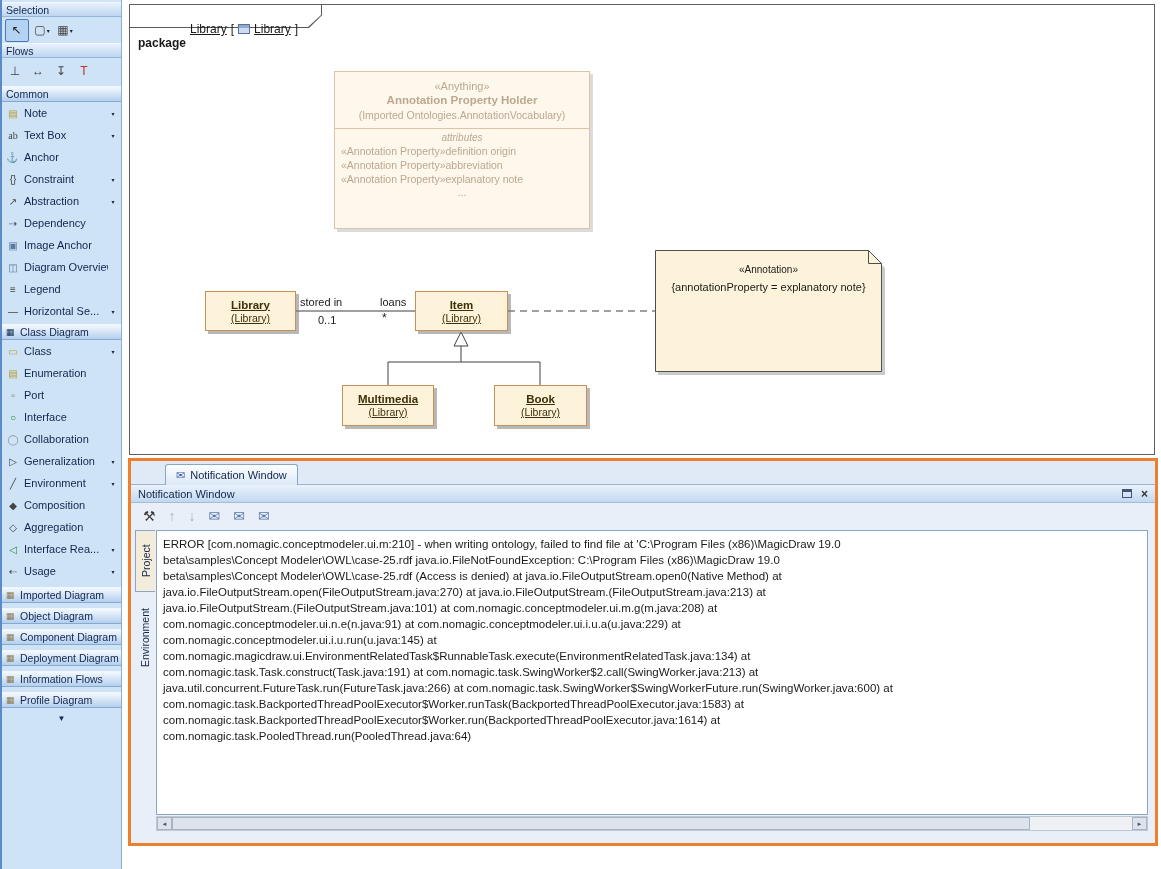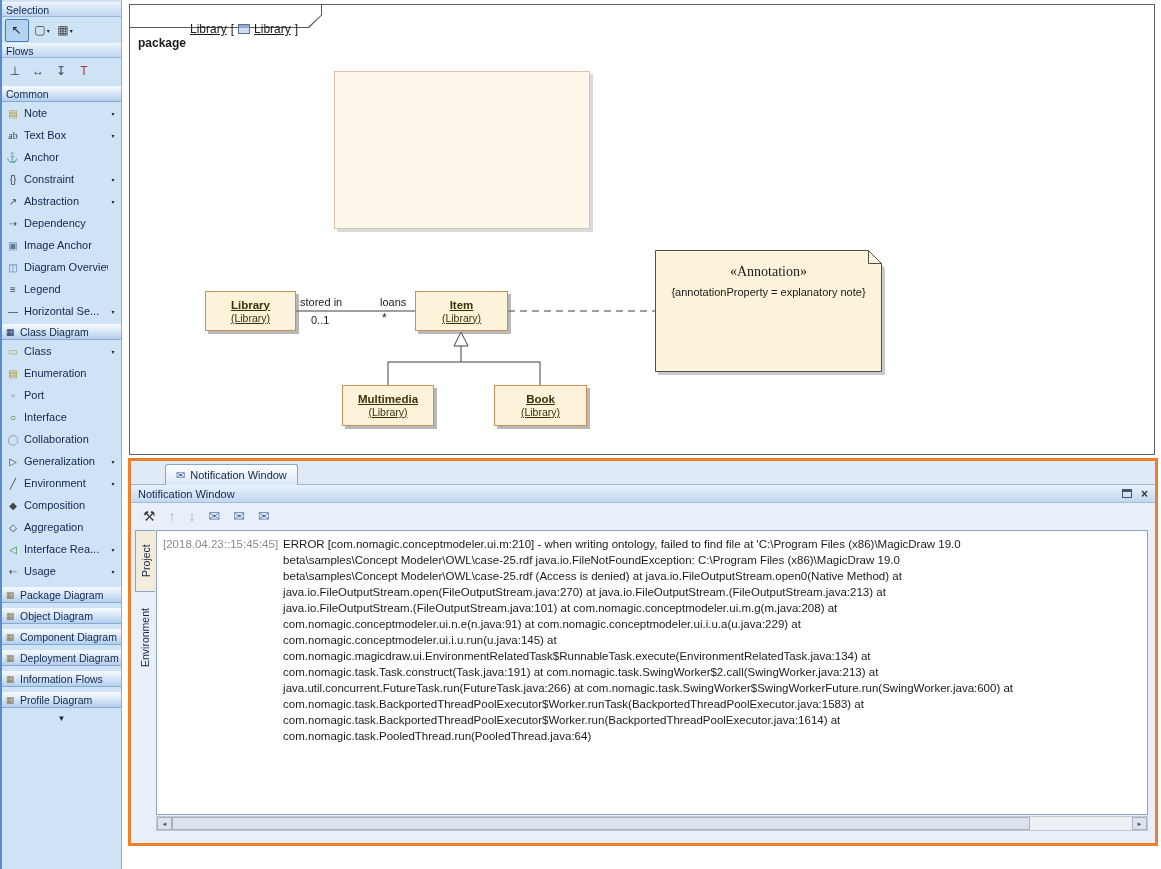"«Anything»" div.anything-head { html: none -> <div> <div>«Anything»</div> <div>Annotation Property Holder</div> <div>(Imported Ontologies.AnnotationVocabulary)</div> </div> }
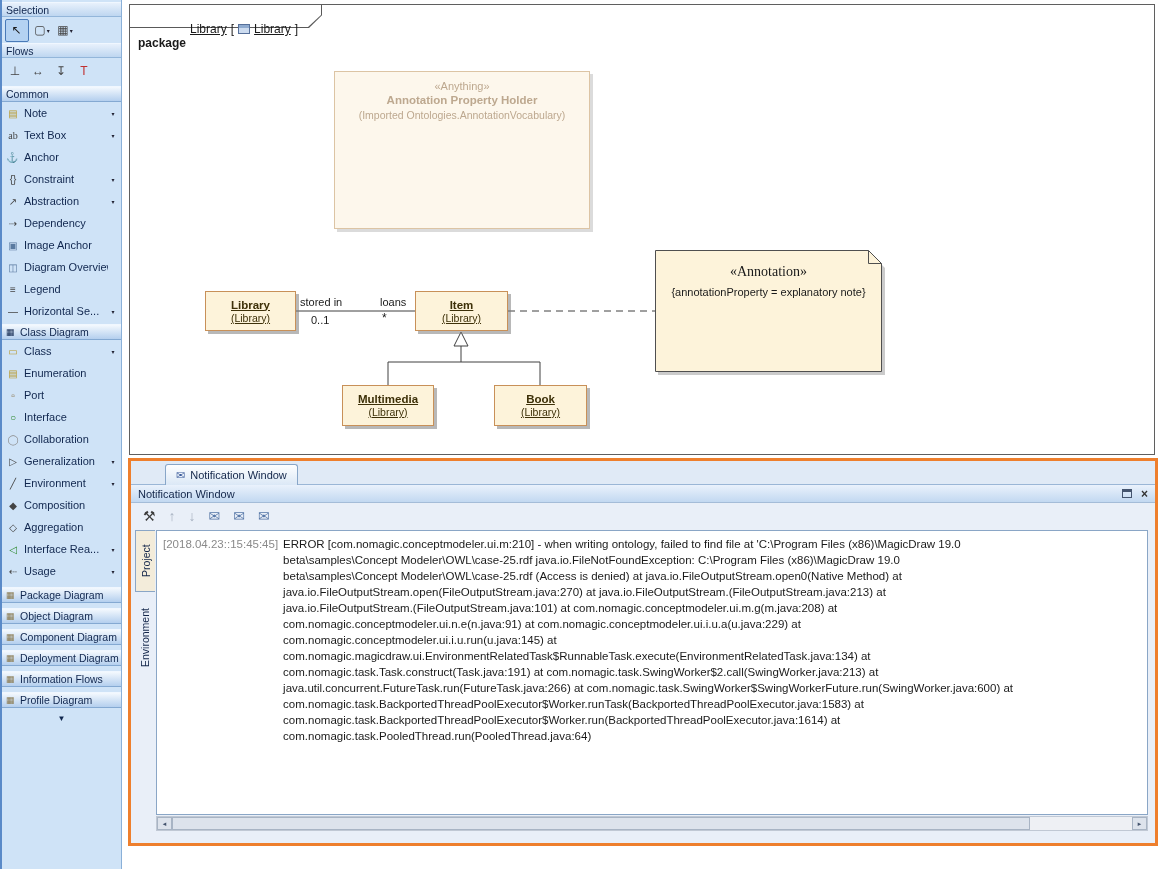"attributes" div.anything-attrs { html: none -> <div> <div>attributes</div> <div>«Annotation Property»definition origin</div> <div>«Annotation Property»abbreviation</div> <div>«Annotation Property»explanatory note</div> <div>...</div> </div> }
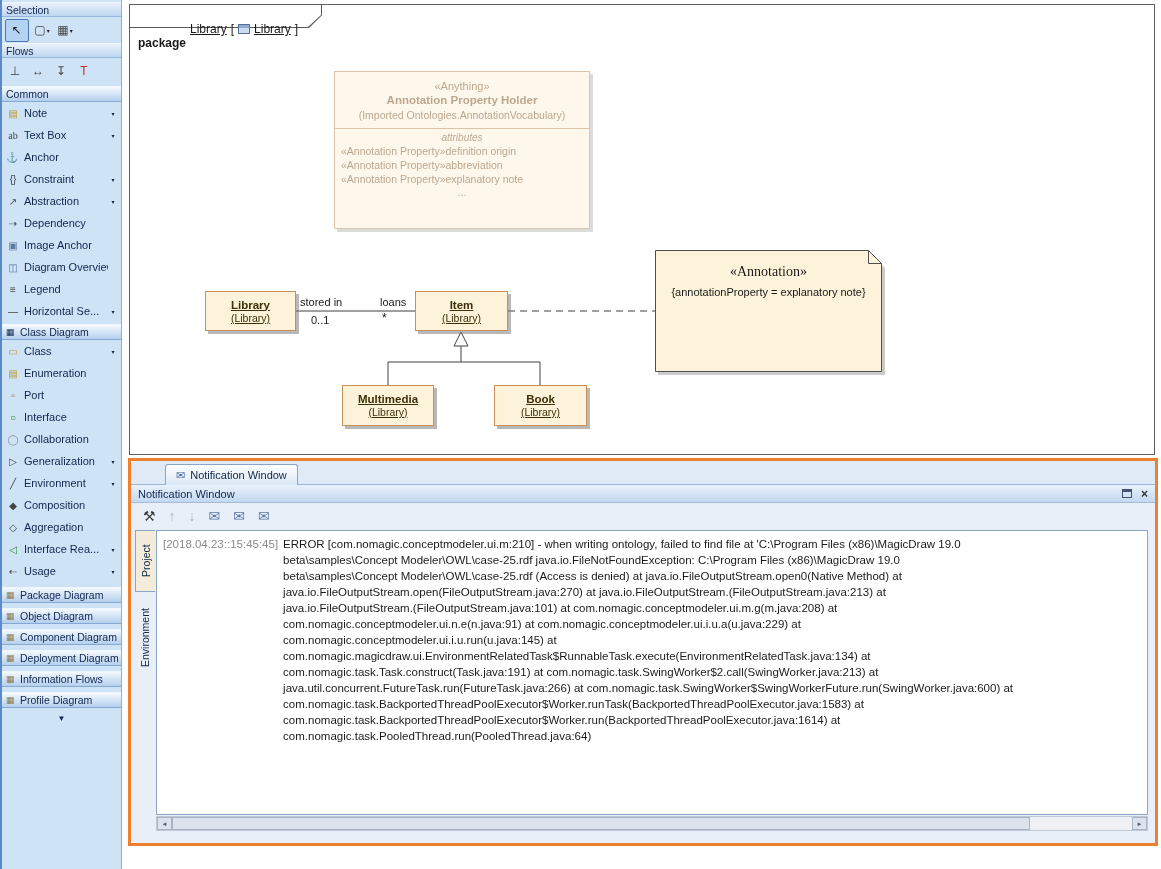"«Annotation»" .note-st { font-family: Liberation Serif, serif -> none; font-size: 14px -> 10px }
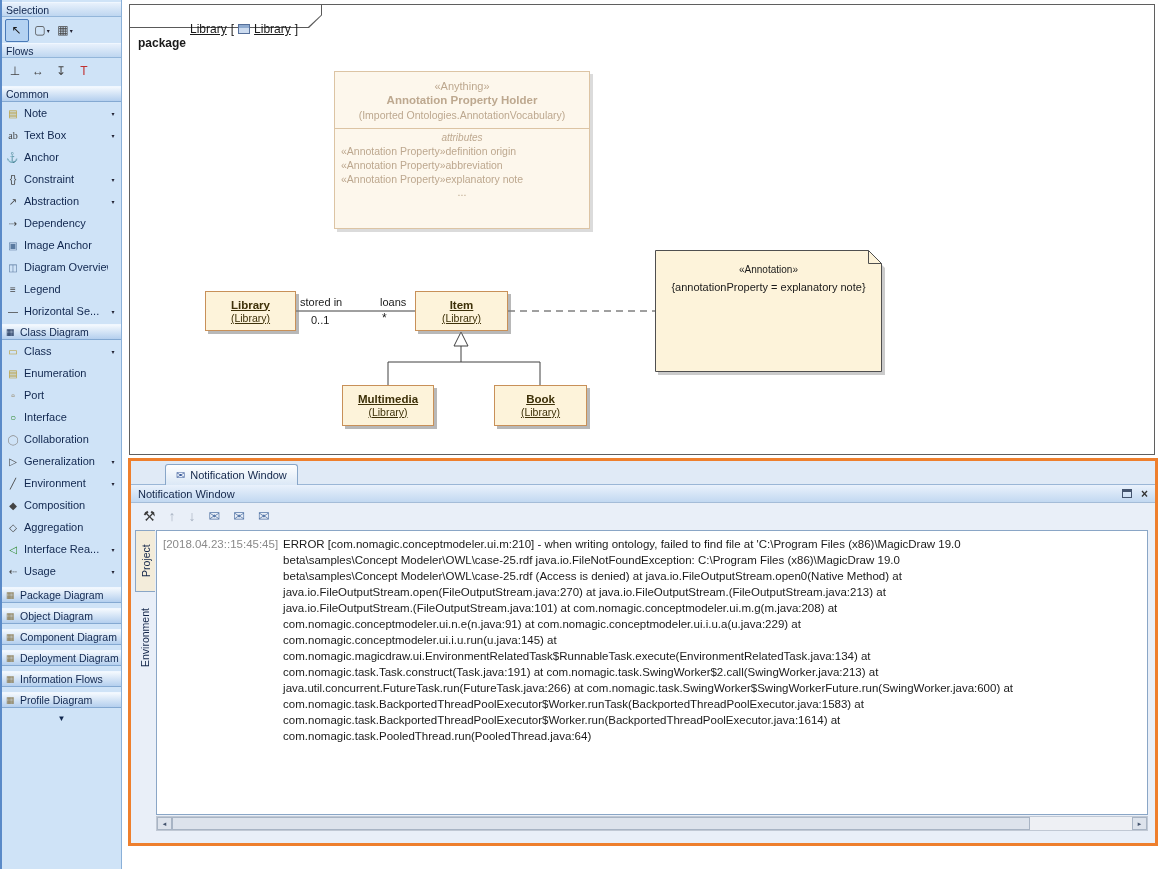"0..1" .lbl-mult-l { left: 181px -> 169px; padding-left: none -> 19px }
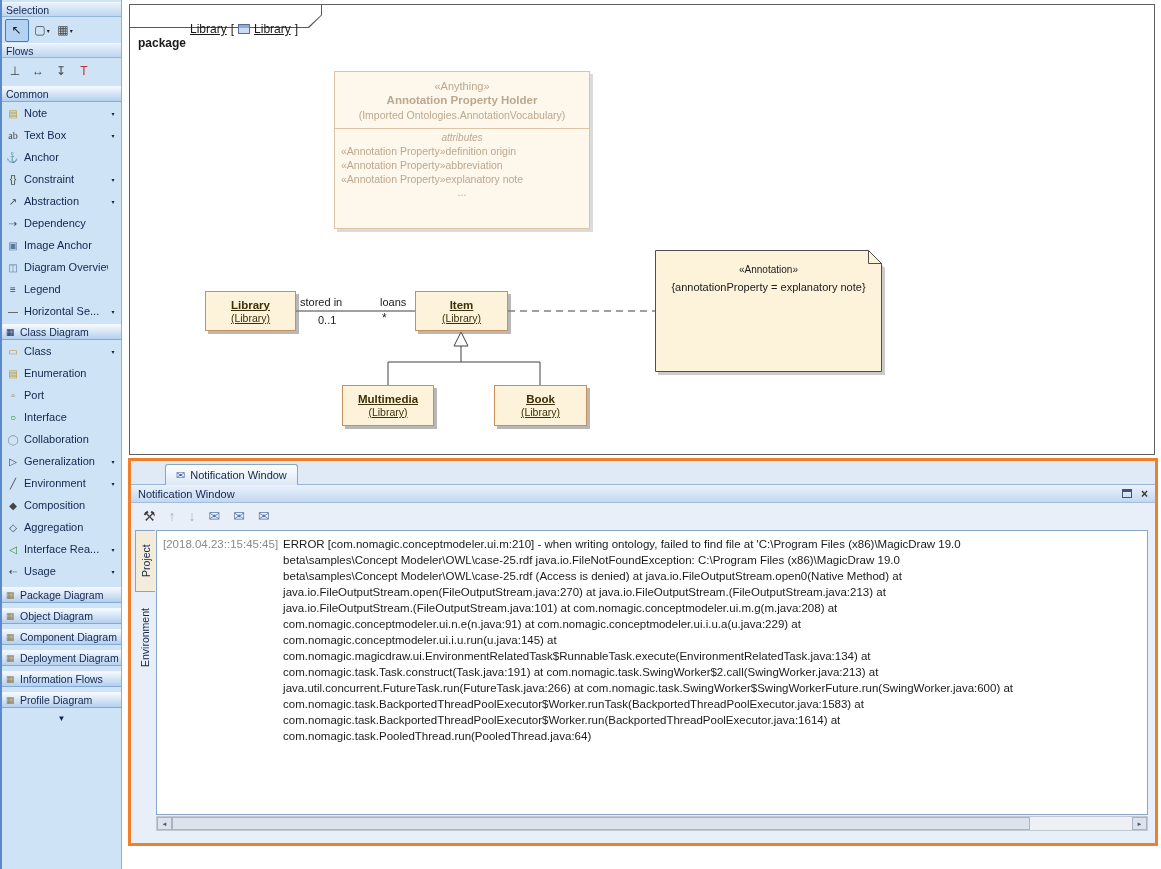"[2018.04.23::15:45:45]" span.log-ts { html: <span>[2018.04.23::15:45:45]</span> -> none }
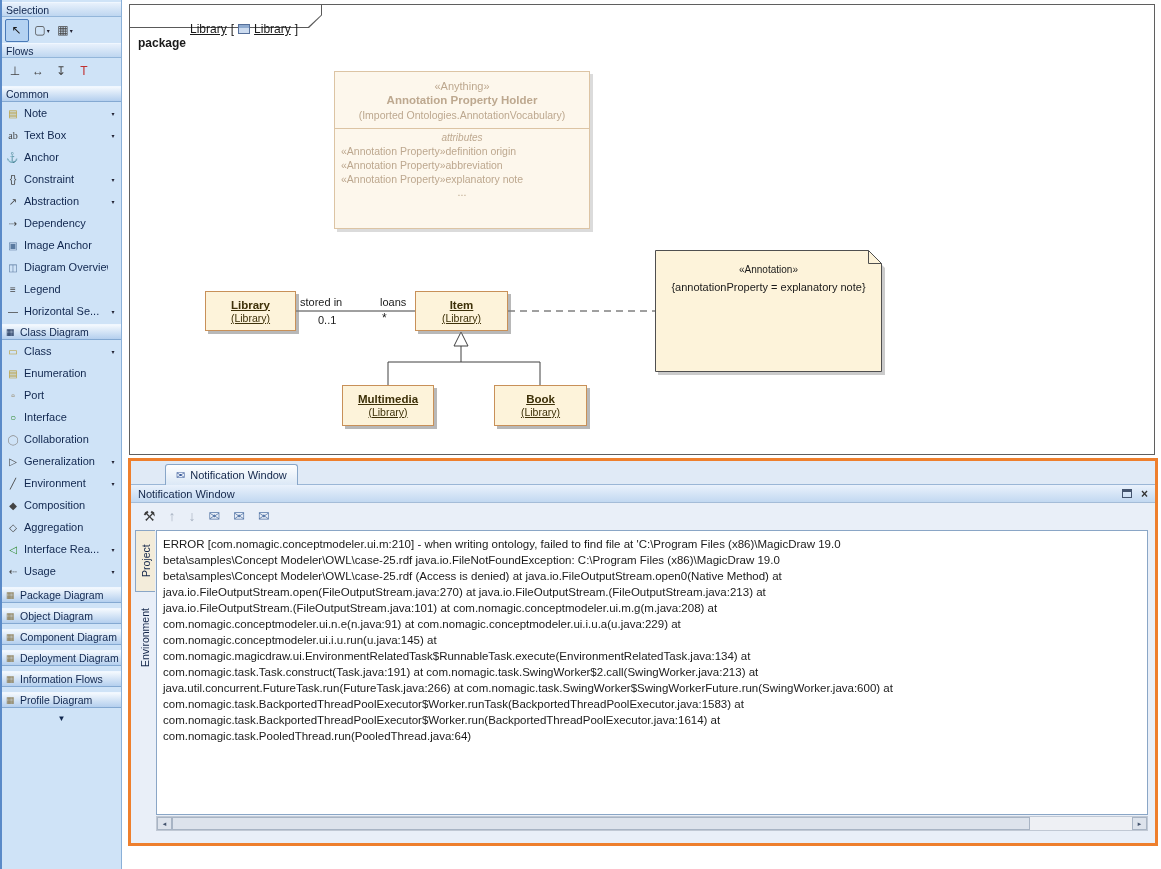"Package Diagram" span { text: Package -> Imported }
